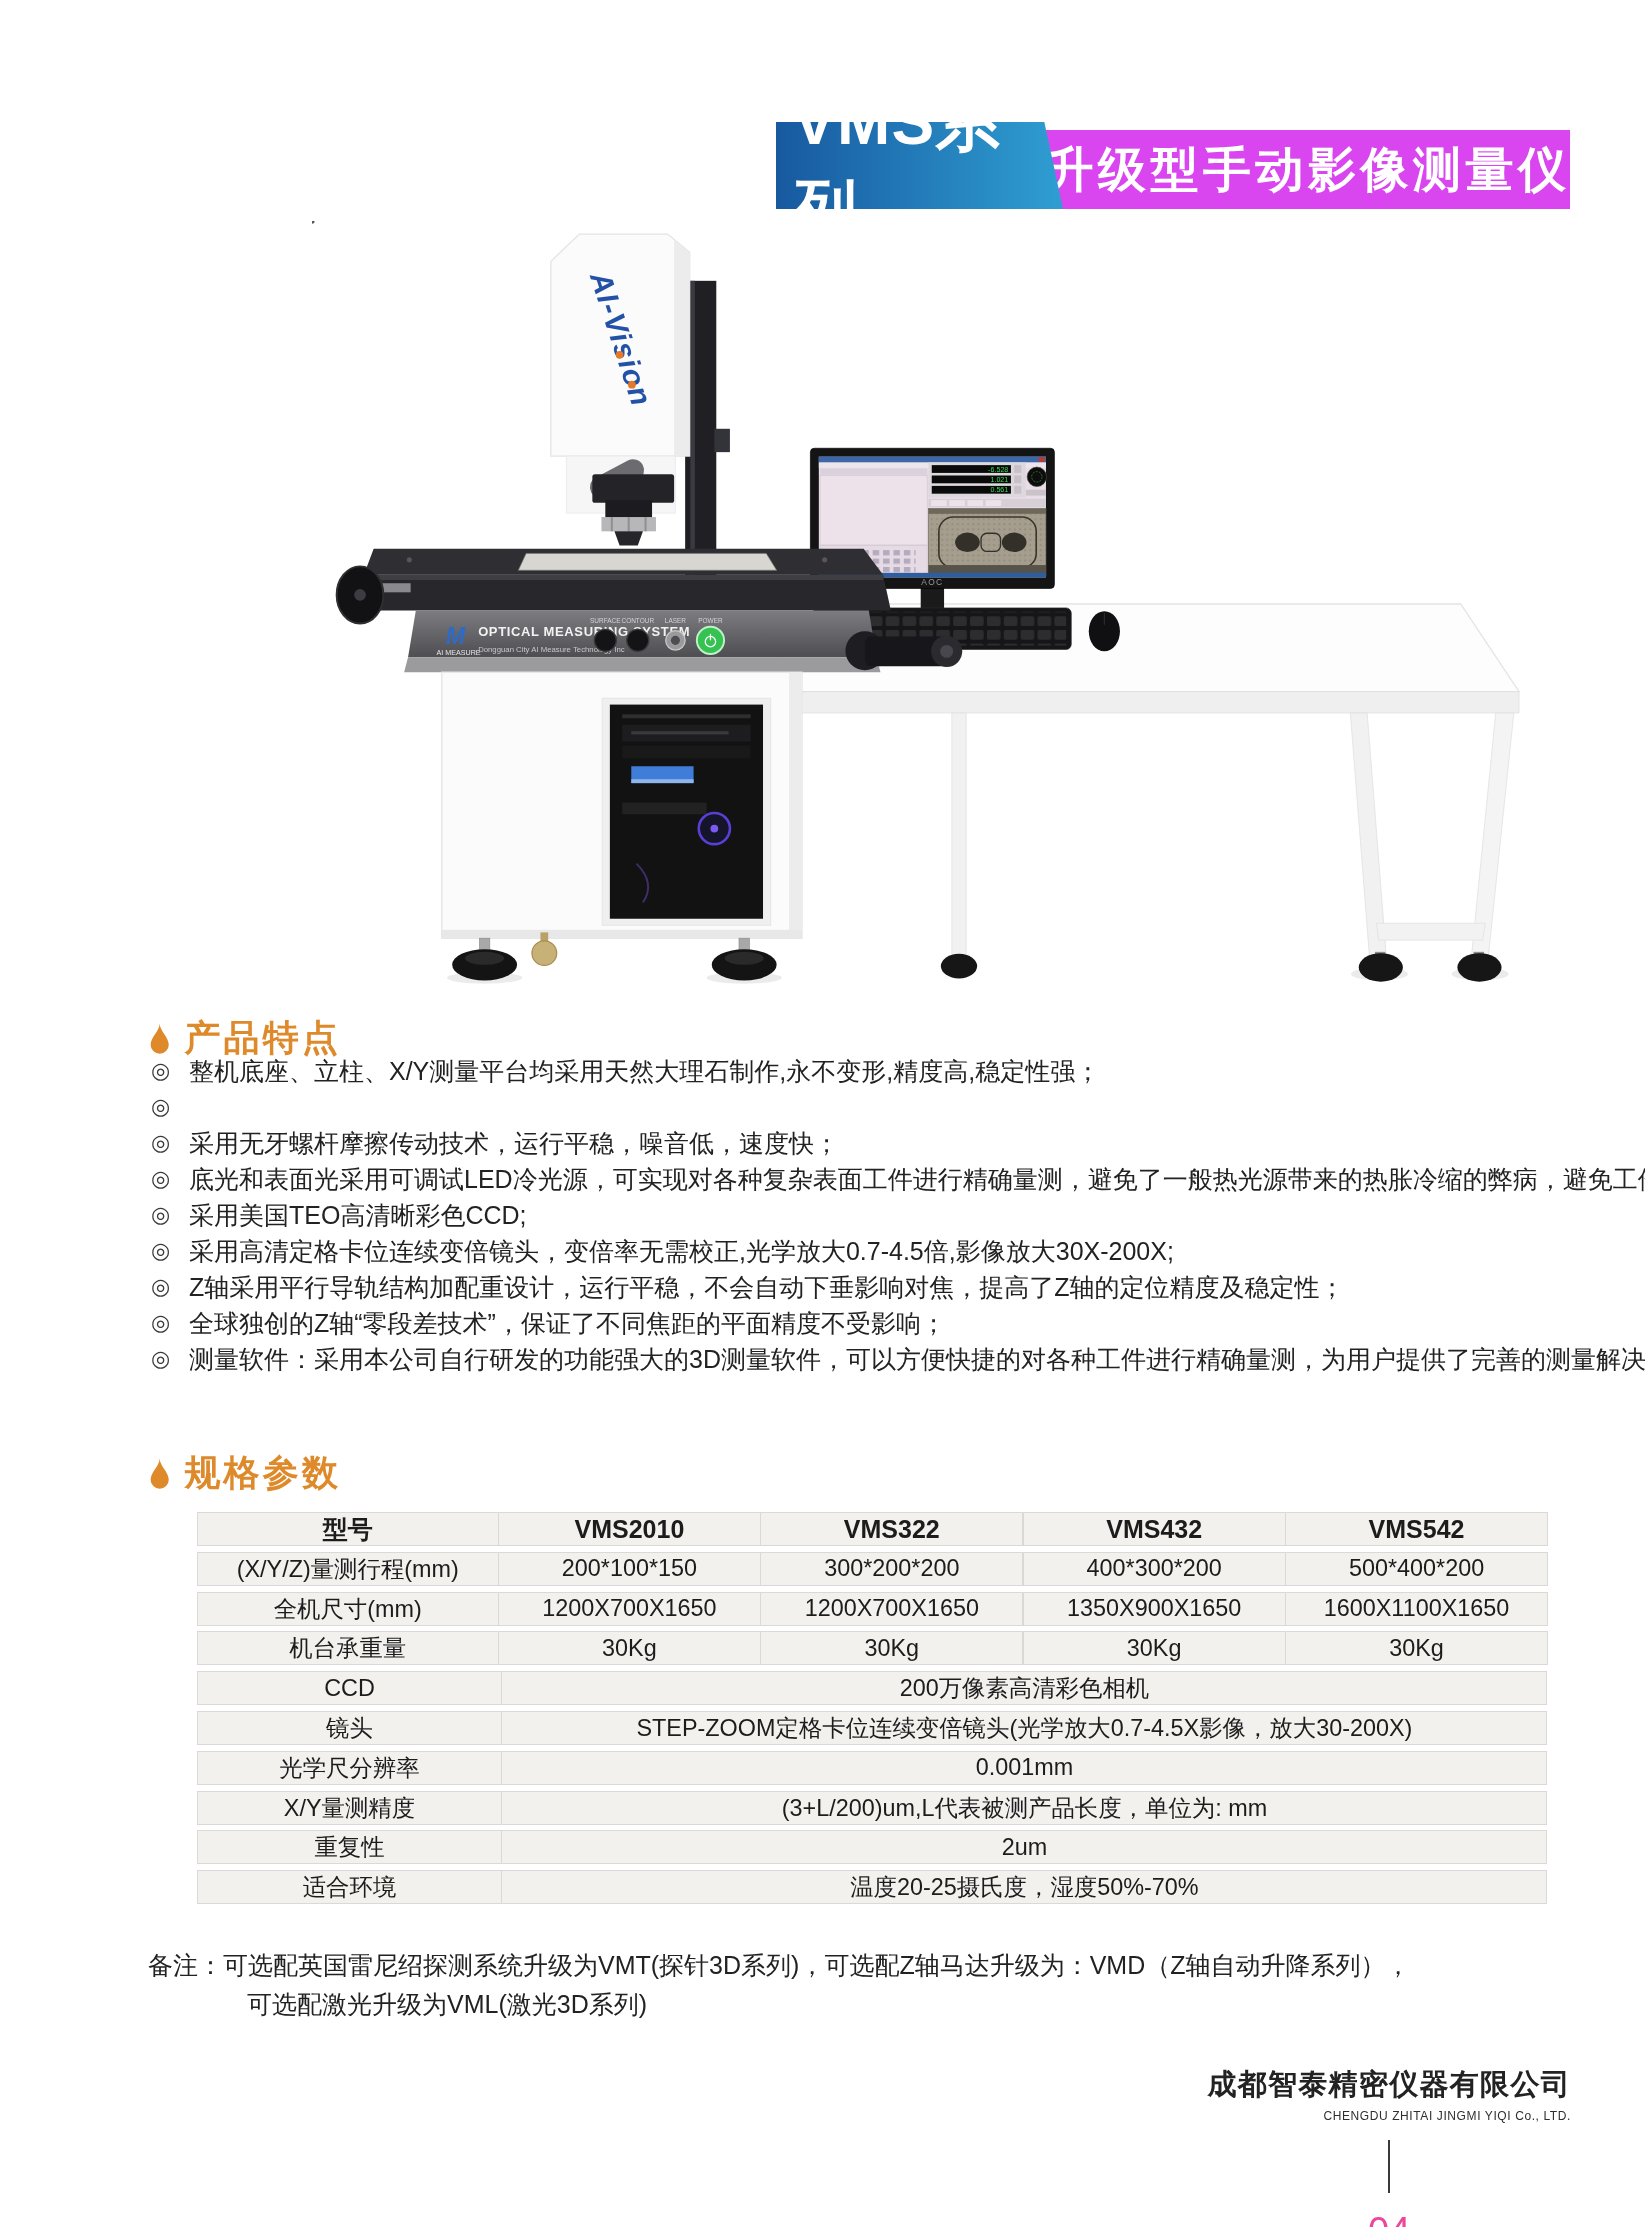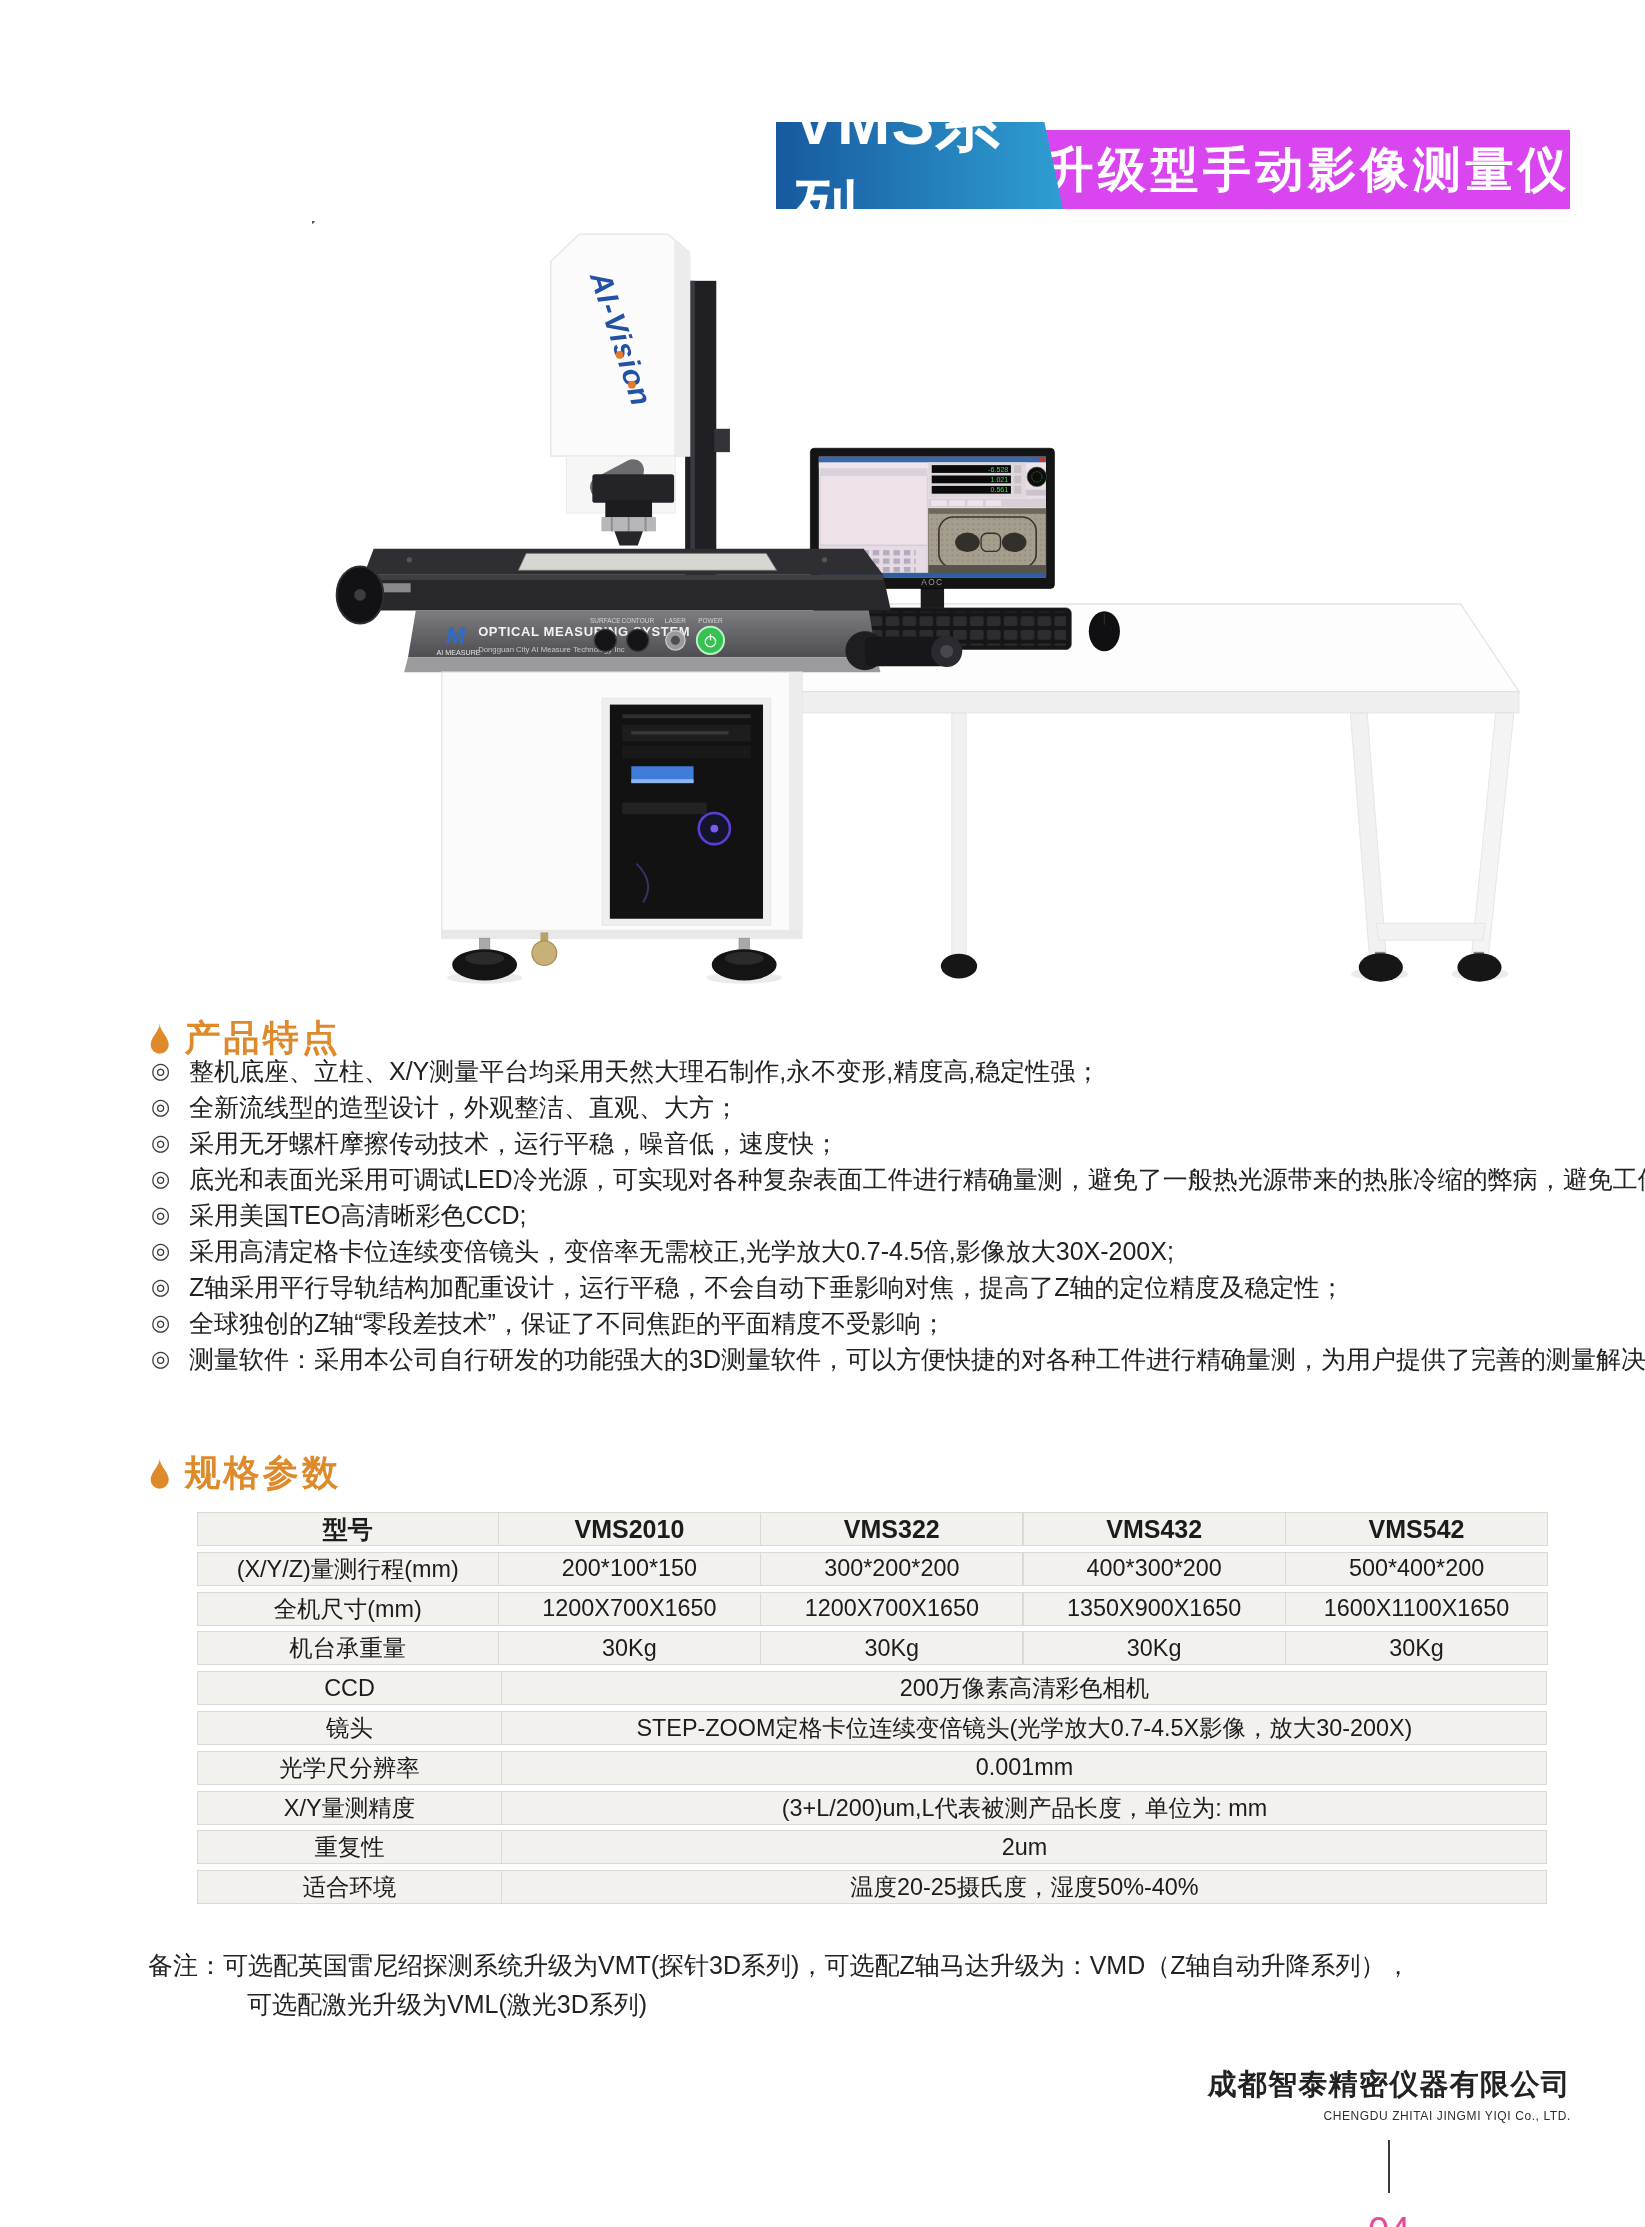"全新流线型的造型设计，外观整洁、直观、大方；" span { html: <span>全新流线型的造型设计，外观整洁、直观、大方；</span> -> none }
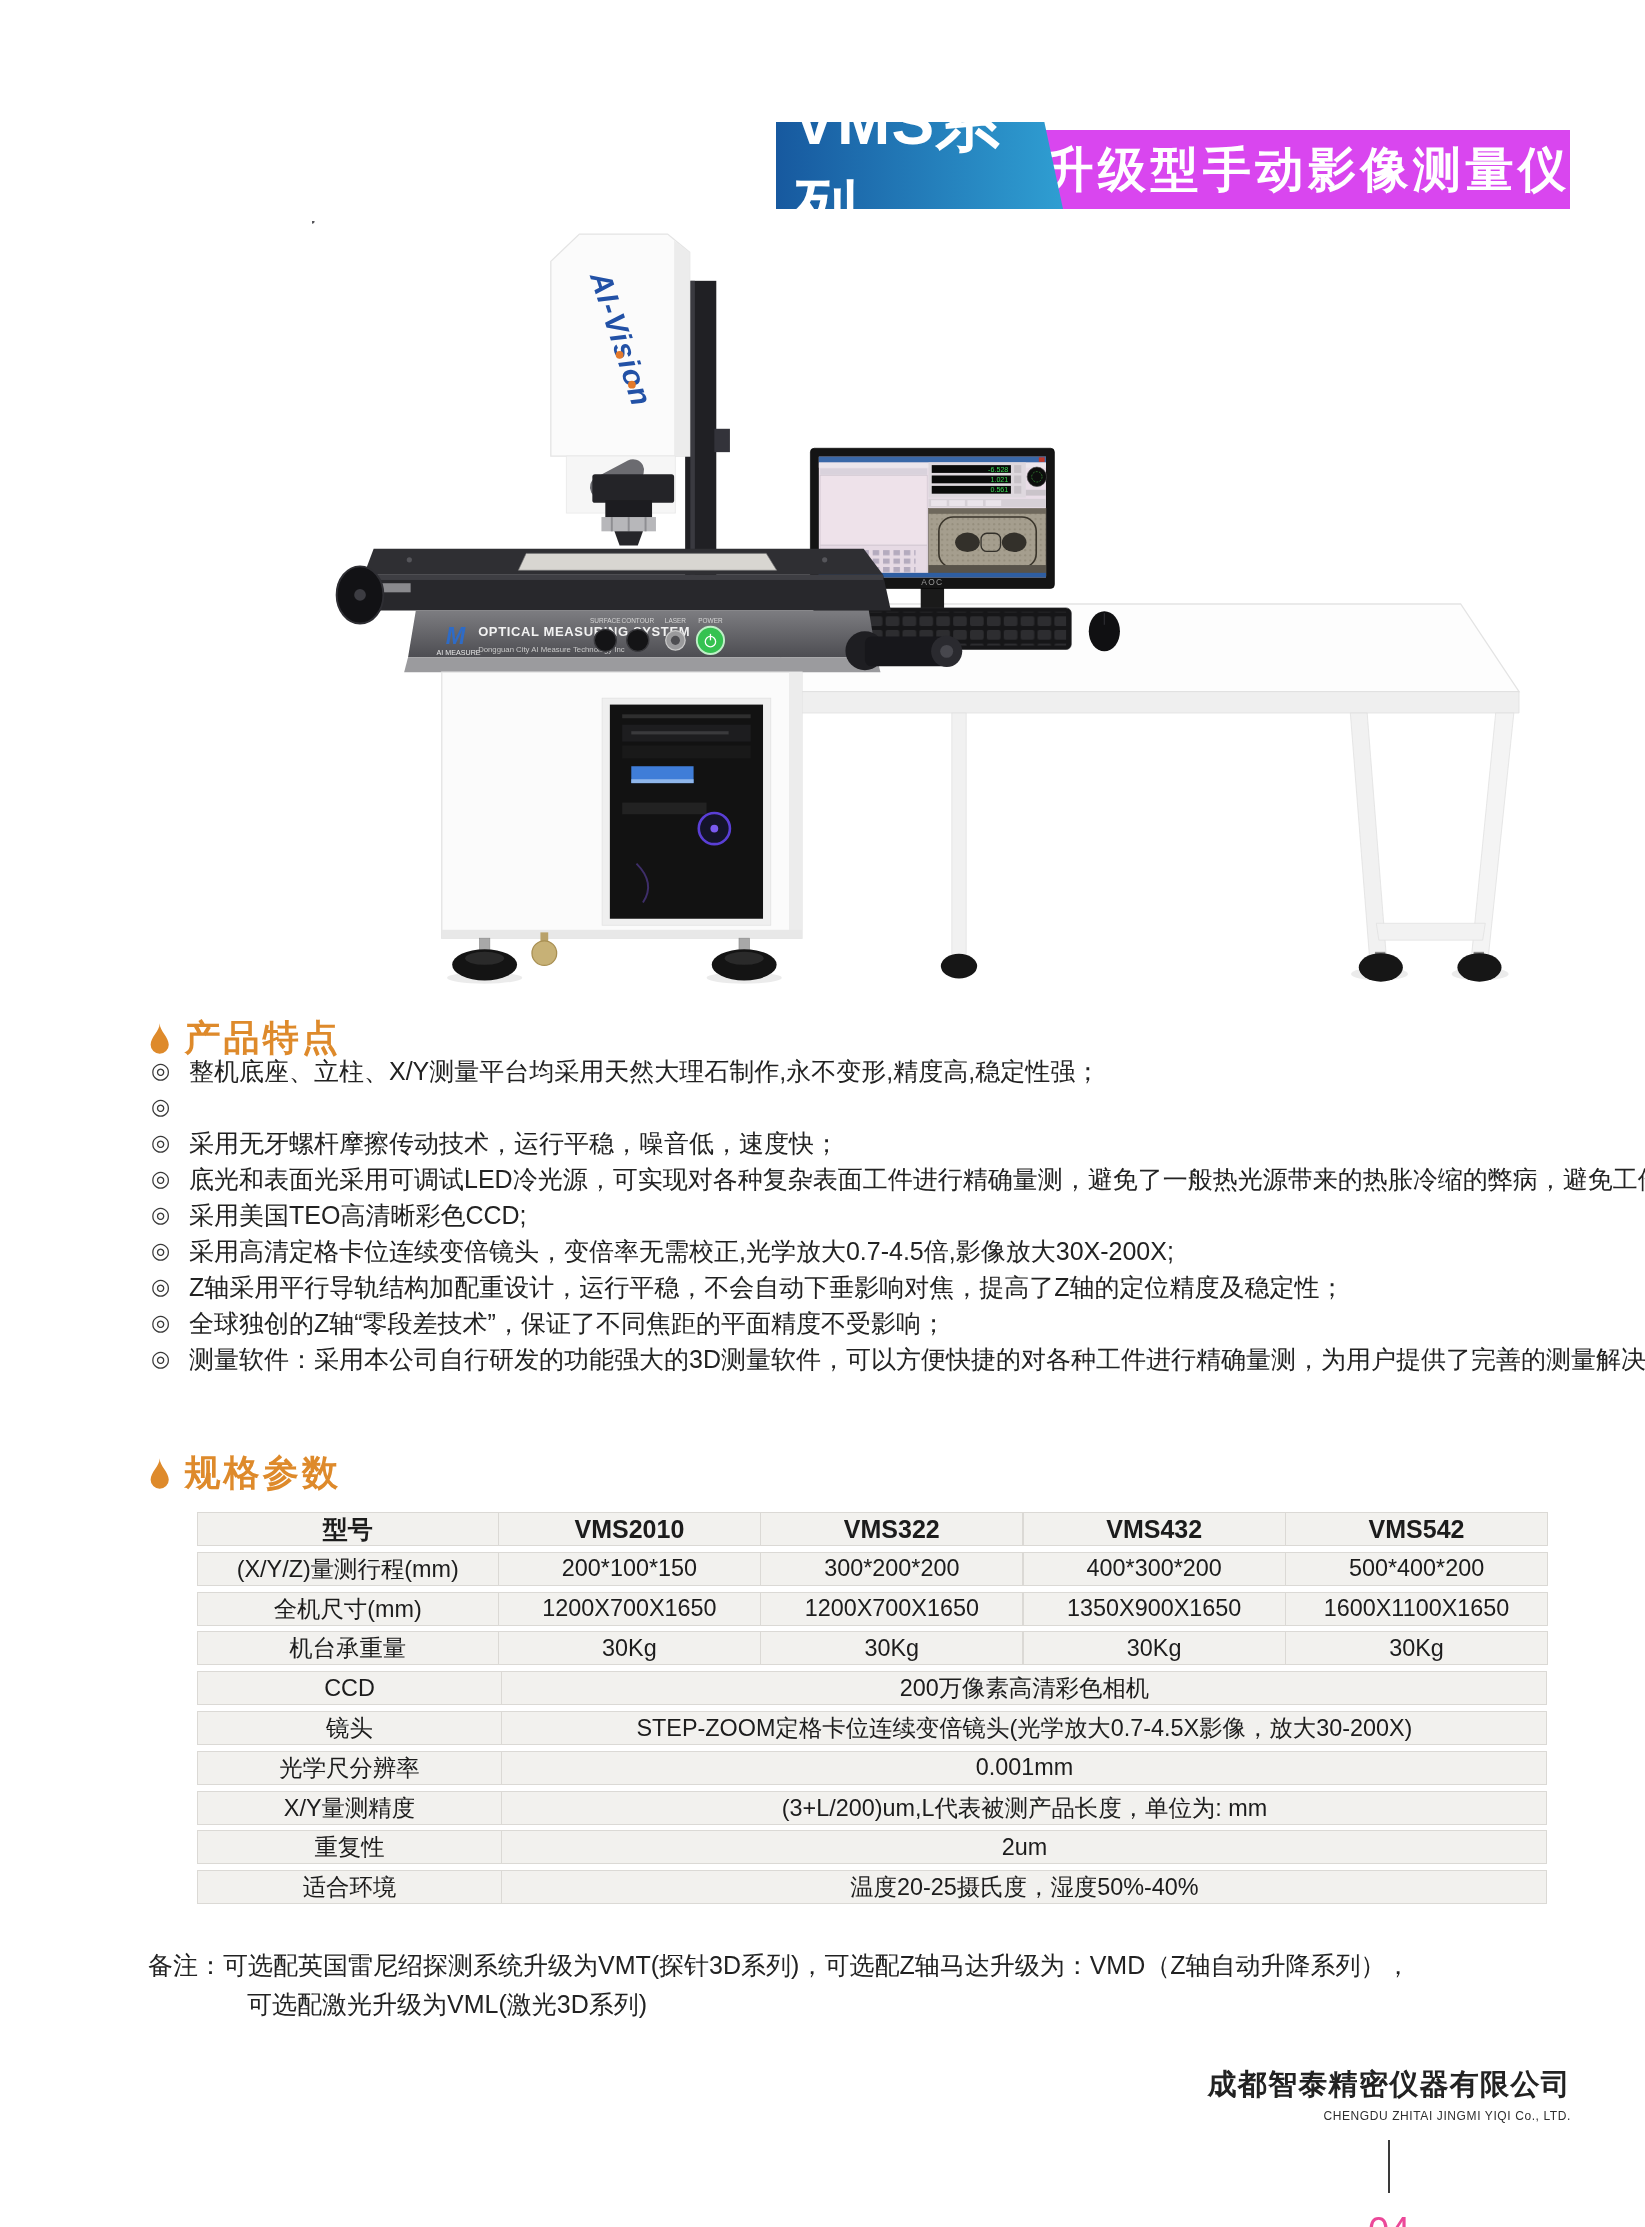"温度20-25摄氏度，湿度50%-40%" div.scell { text: 50%-40% -> 50%-70% }
